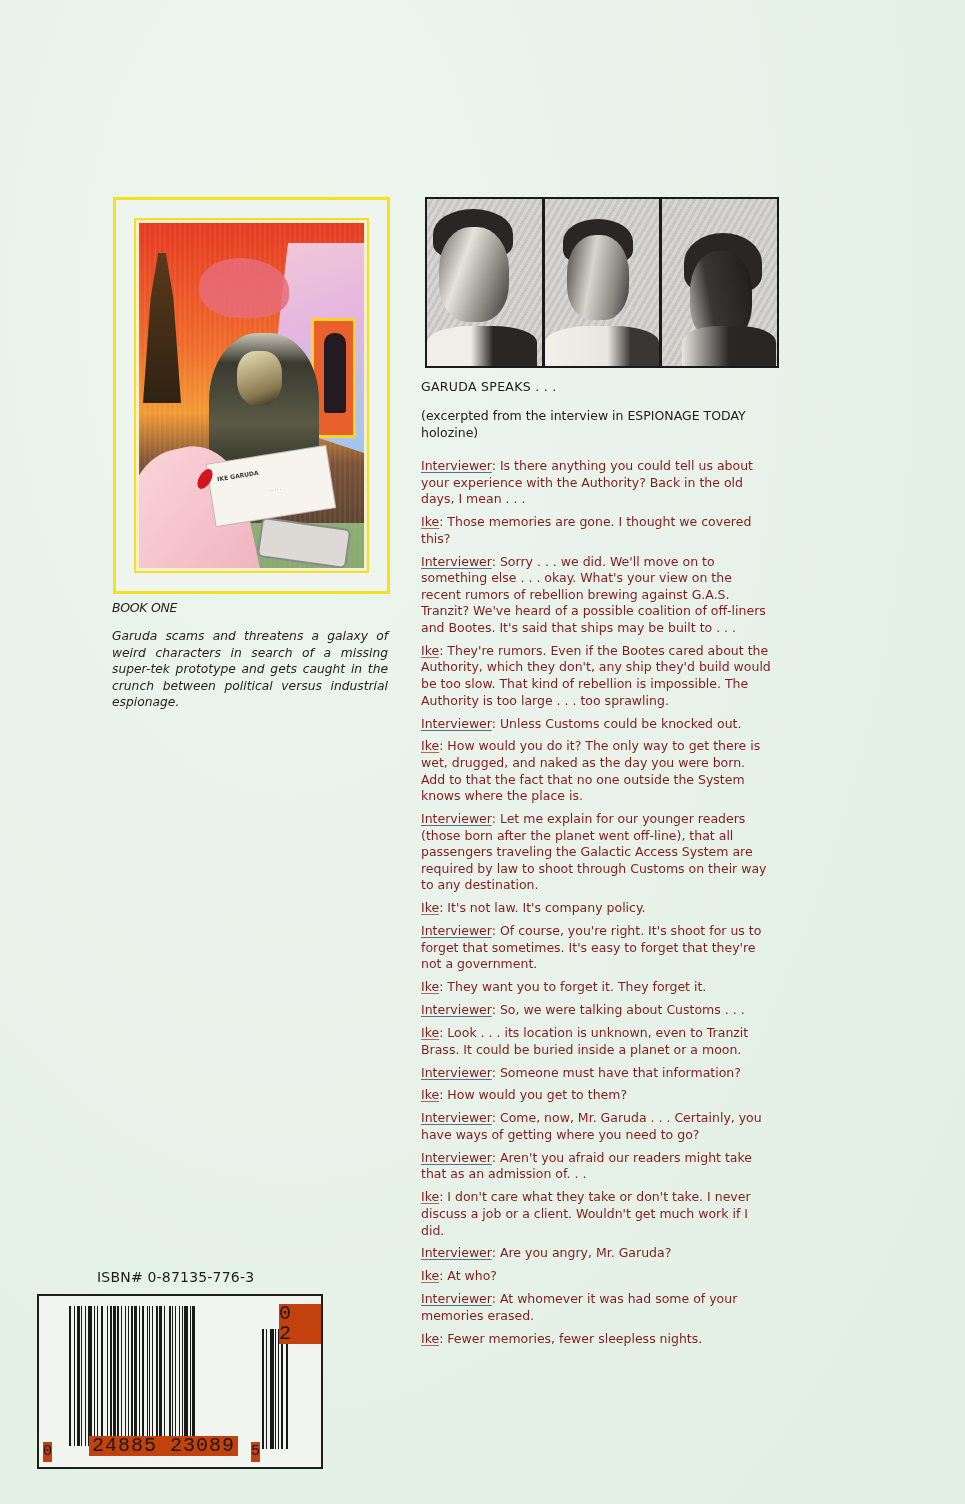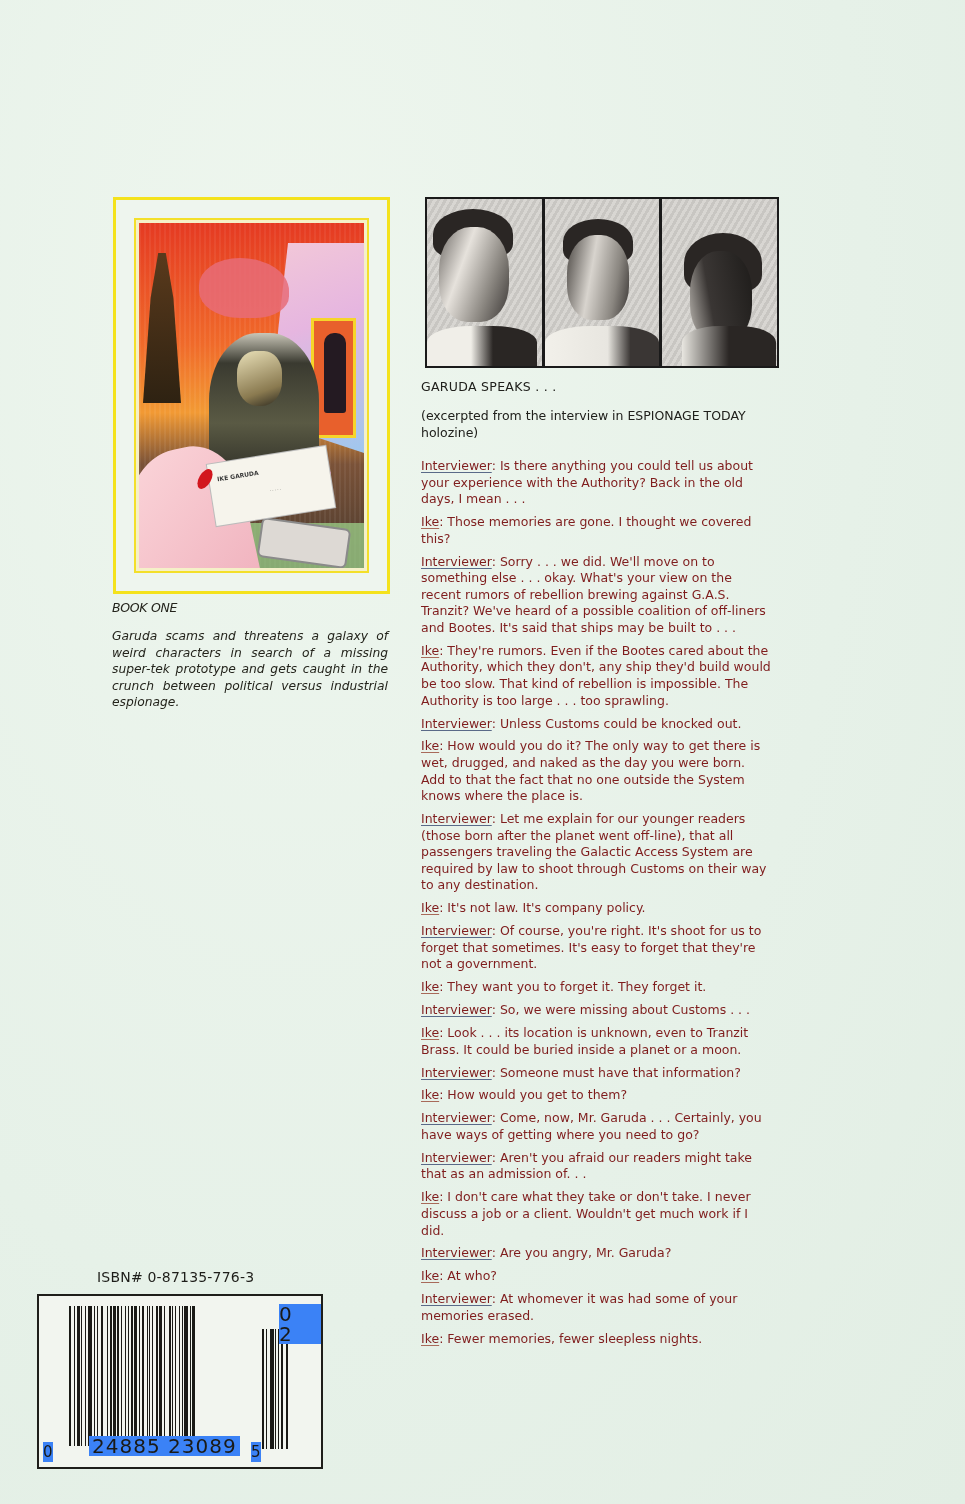": So, we were missing" span { text: missing -> talking }
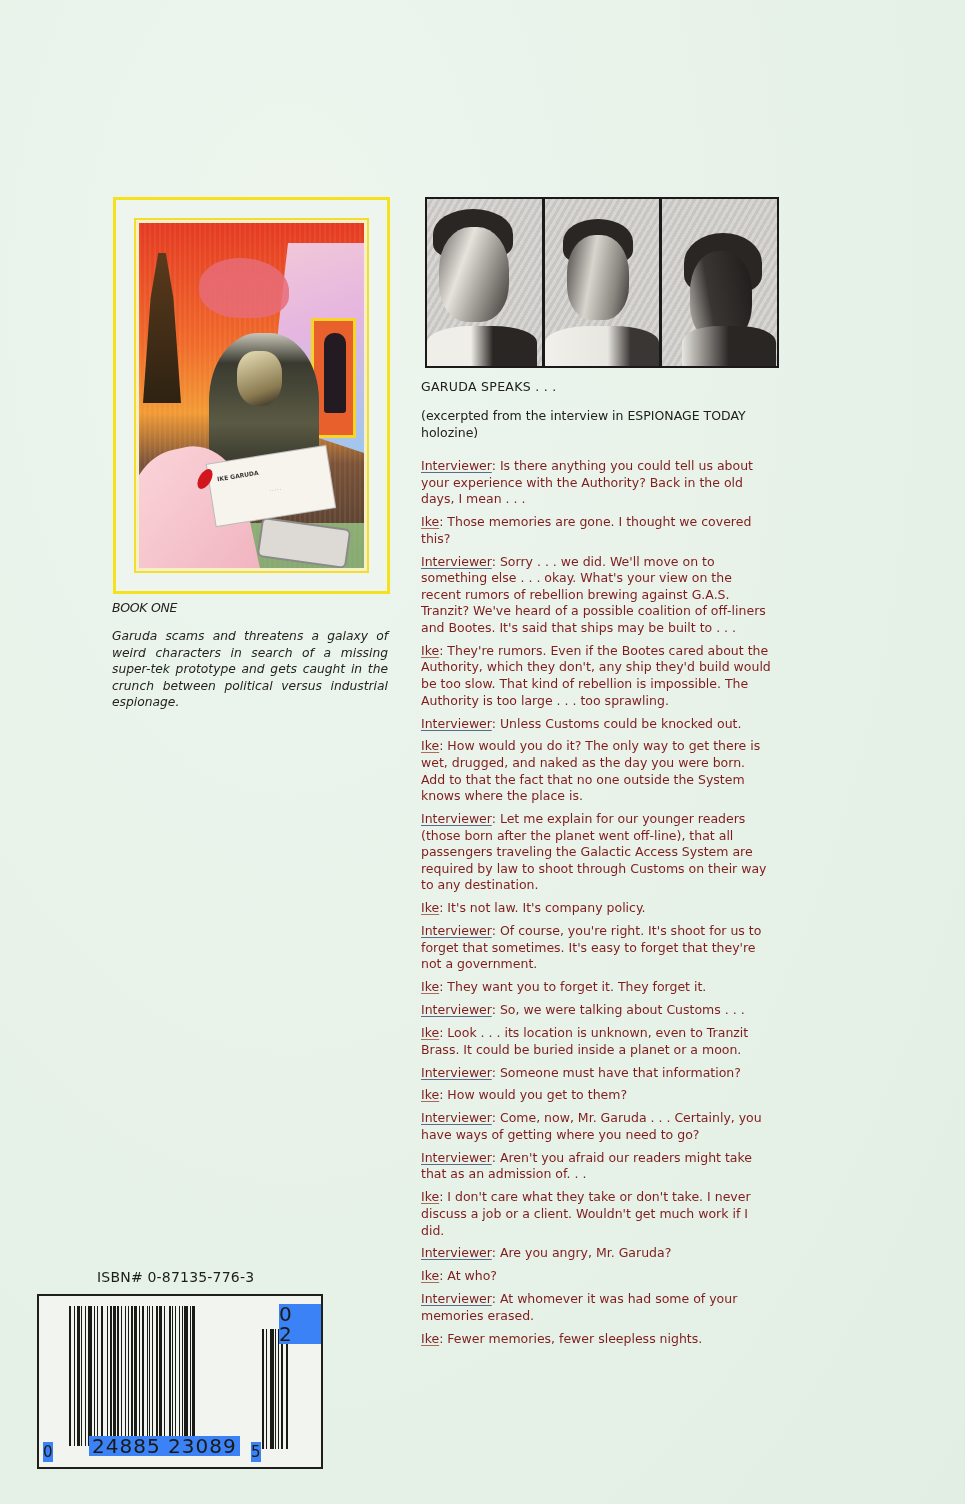"0 2" .bc-digit { background: #3b82f6 -> #c2410c; font-family: none -> Liberation Mono, monospace }
